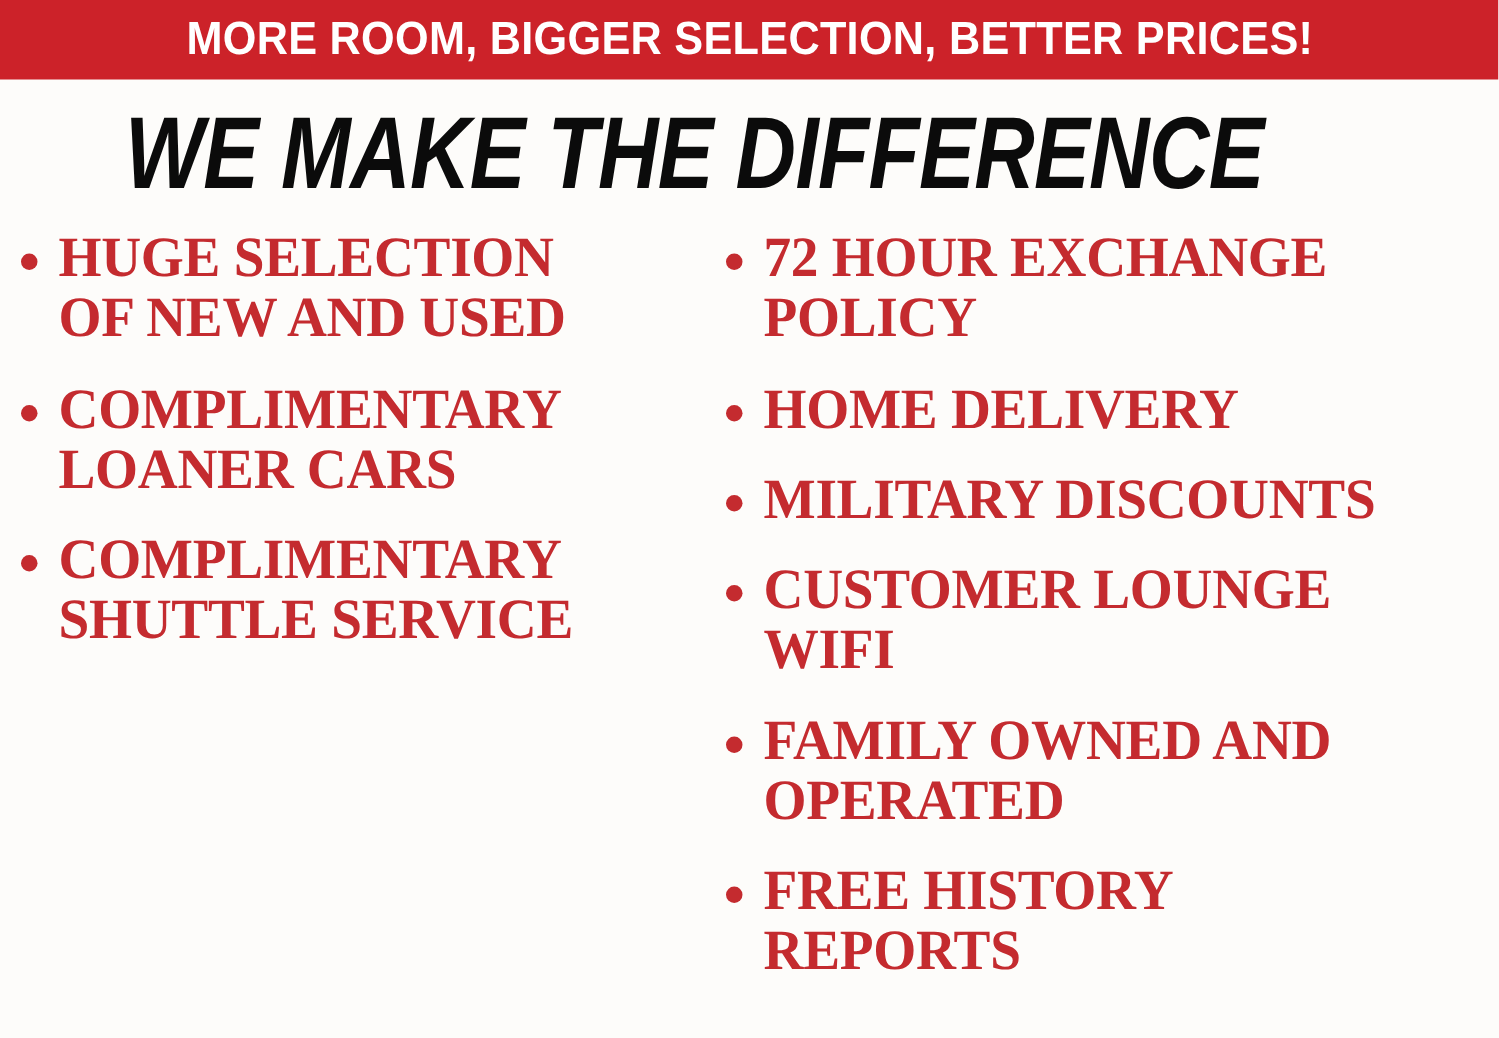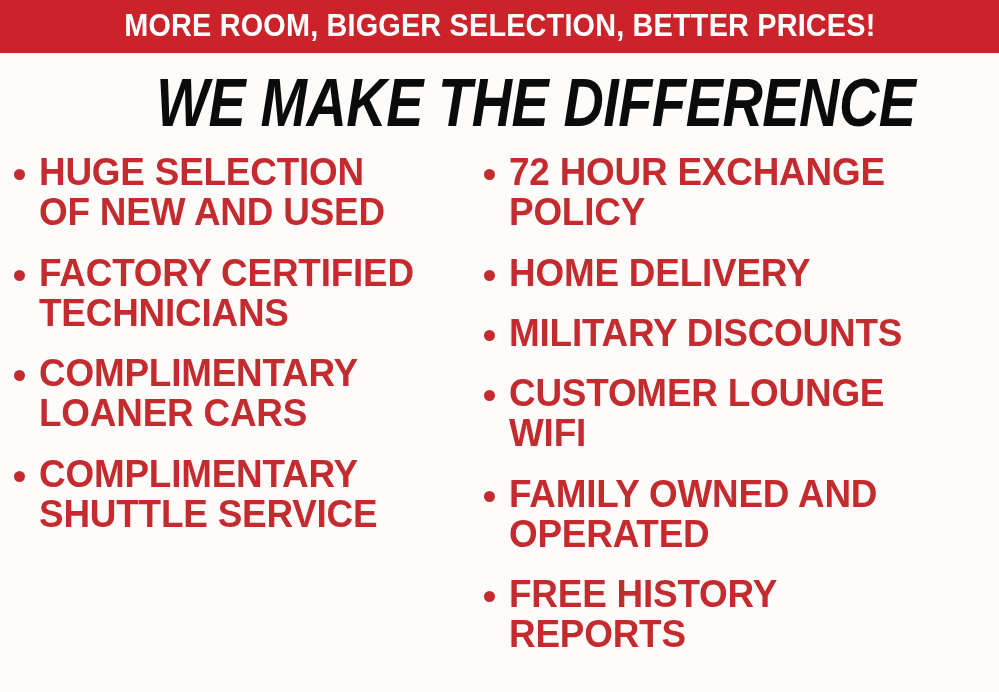"WE MAKE THE DIFFERENCE" .headline { justify-content: flex-end -> flex-start }
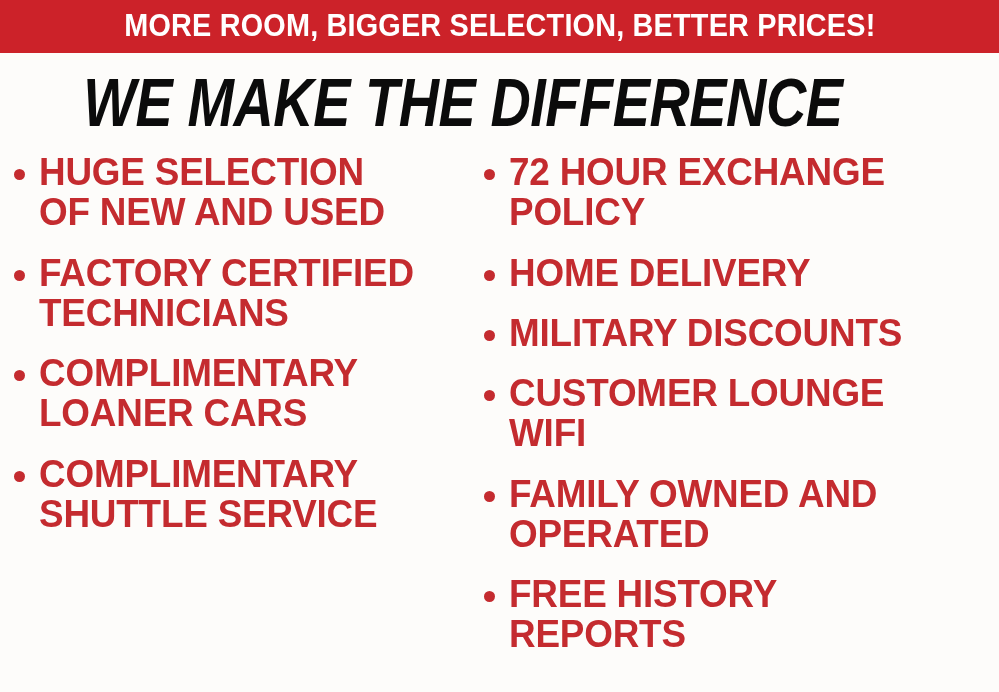"HUGE SELECTION" .bullet-item { font-family: Liberation Sans, sans-serif -> Liberation Serif, serif }
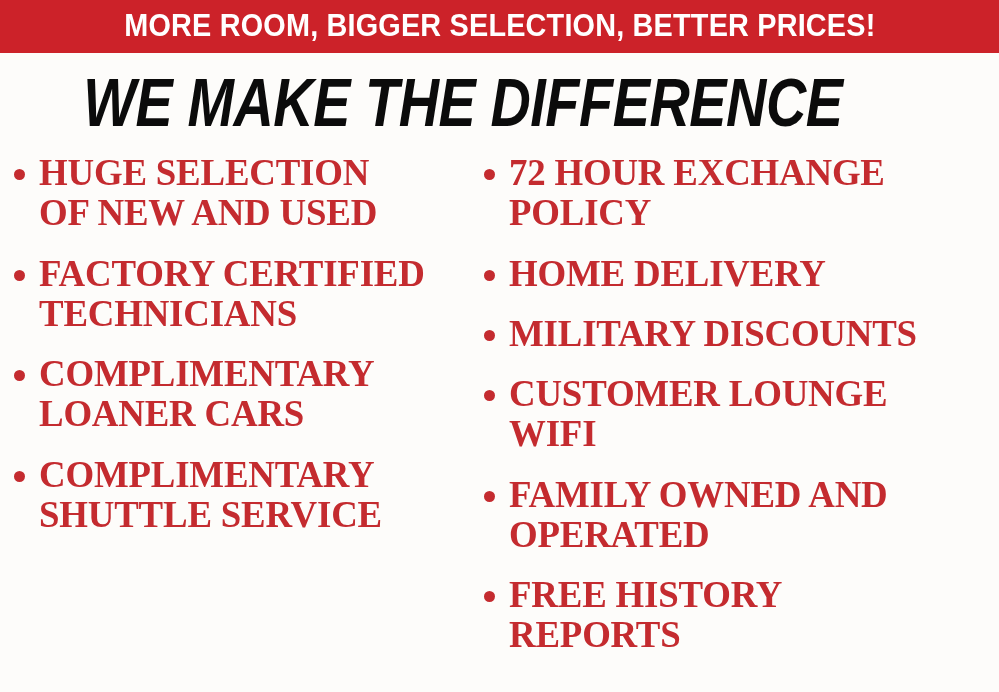"FACTORY CERTIFIED" div.bullet-item { html: <div> <span></span> <span>FACTORY CERTIFIED TECHNICIANS</span> </div> -> none }
